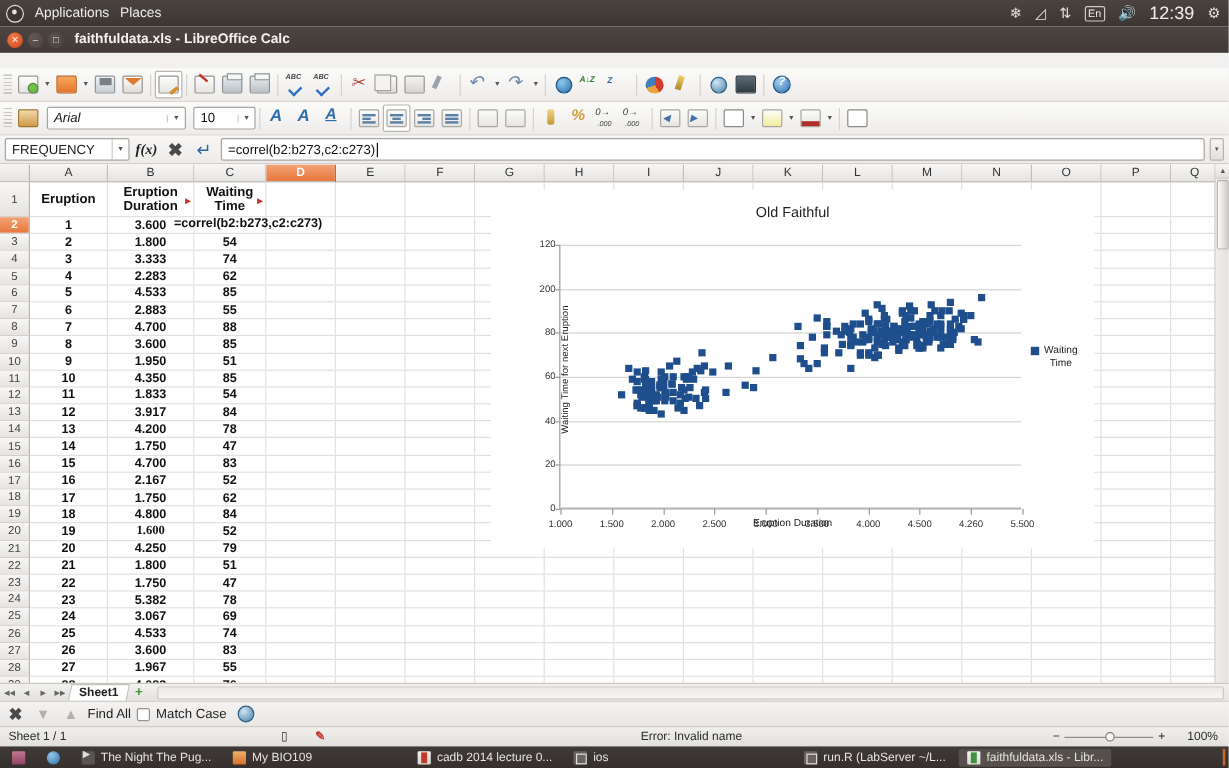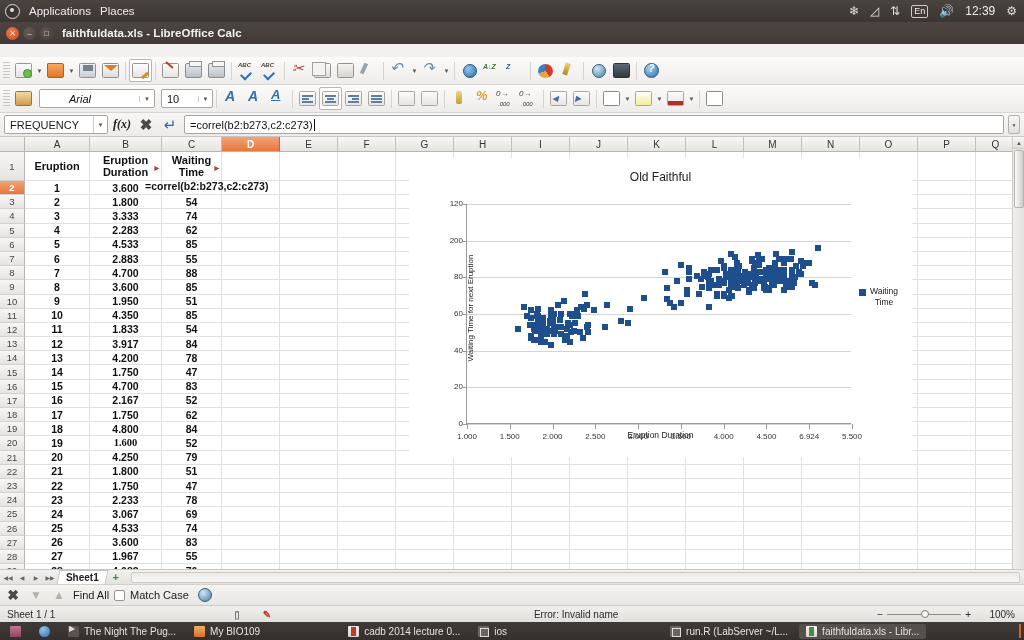"12:39" .clock { font-size: 12px -> 15px }
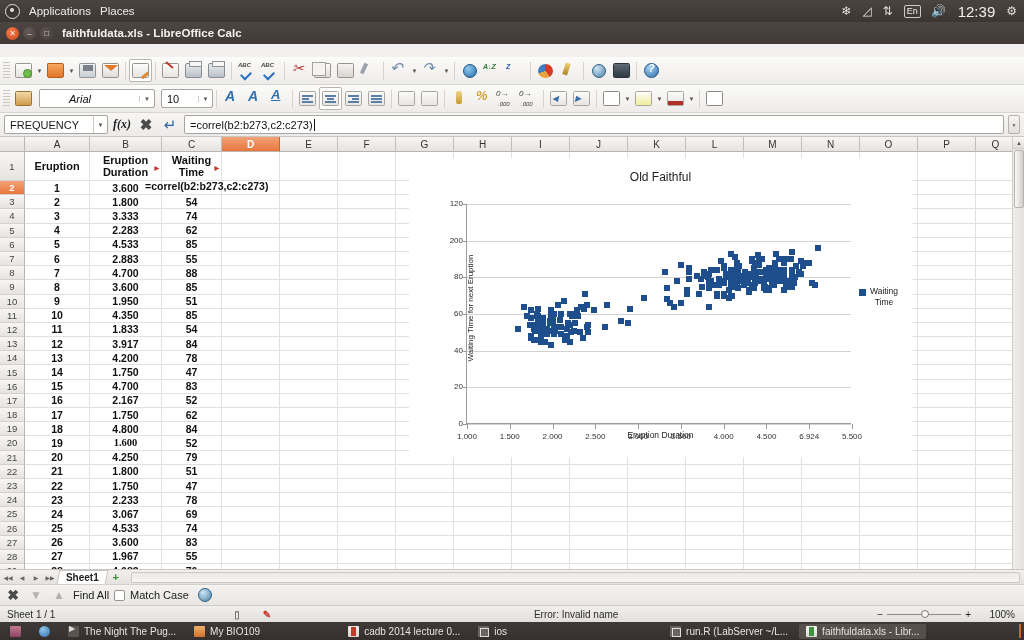"Arial" div { padding-left: 24px -> none }
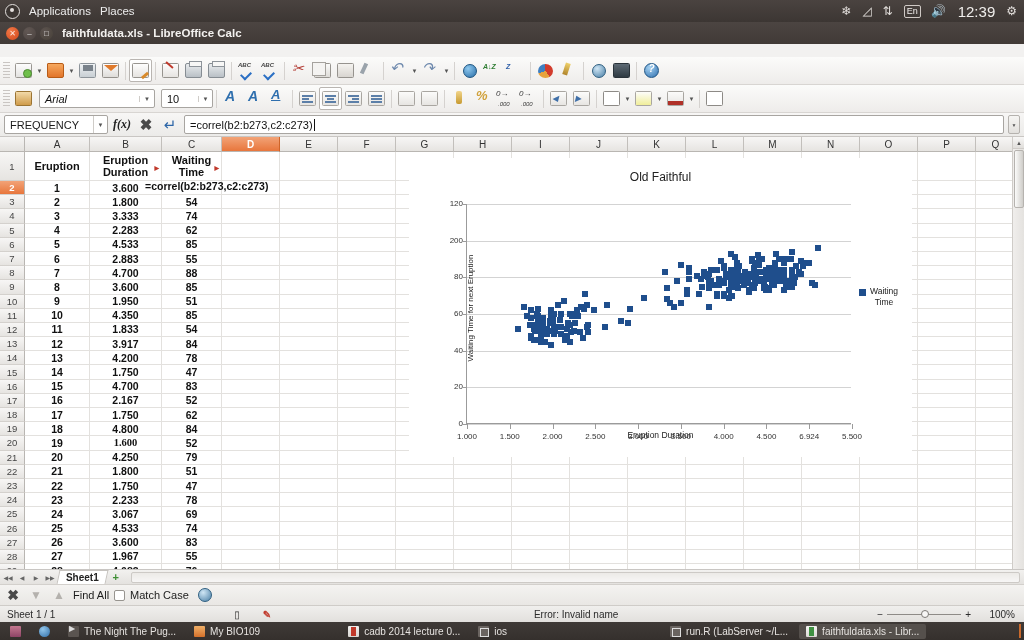"6.924" div.xlab { text: 6.924 -> 4.260 }
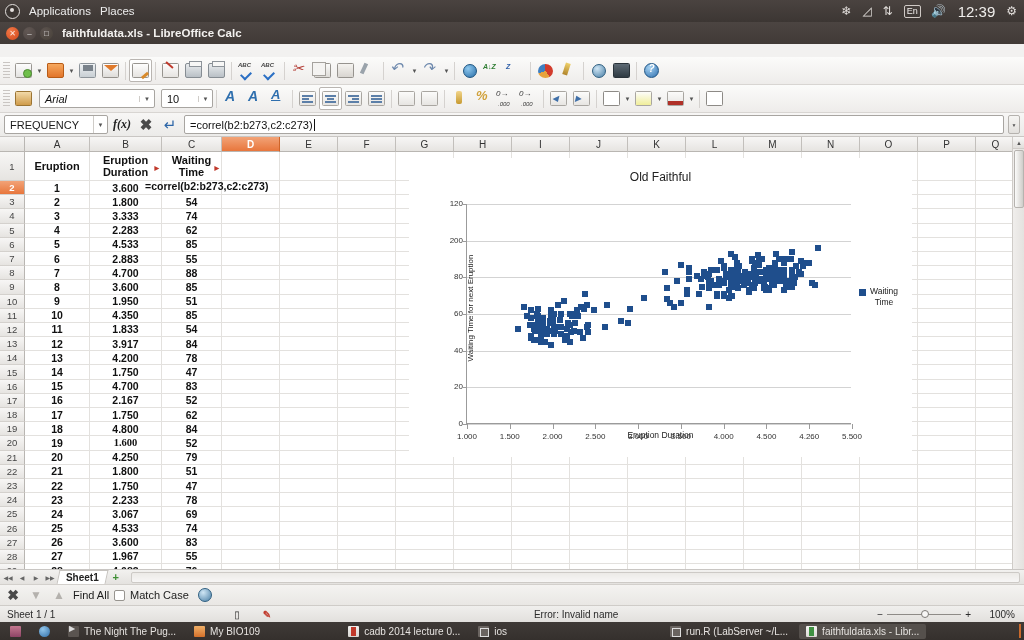"2.233" div.gc { text: 2.233 -> 5.382 }
